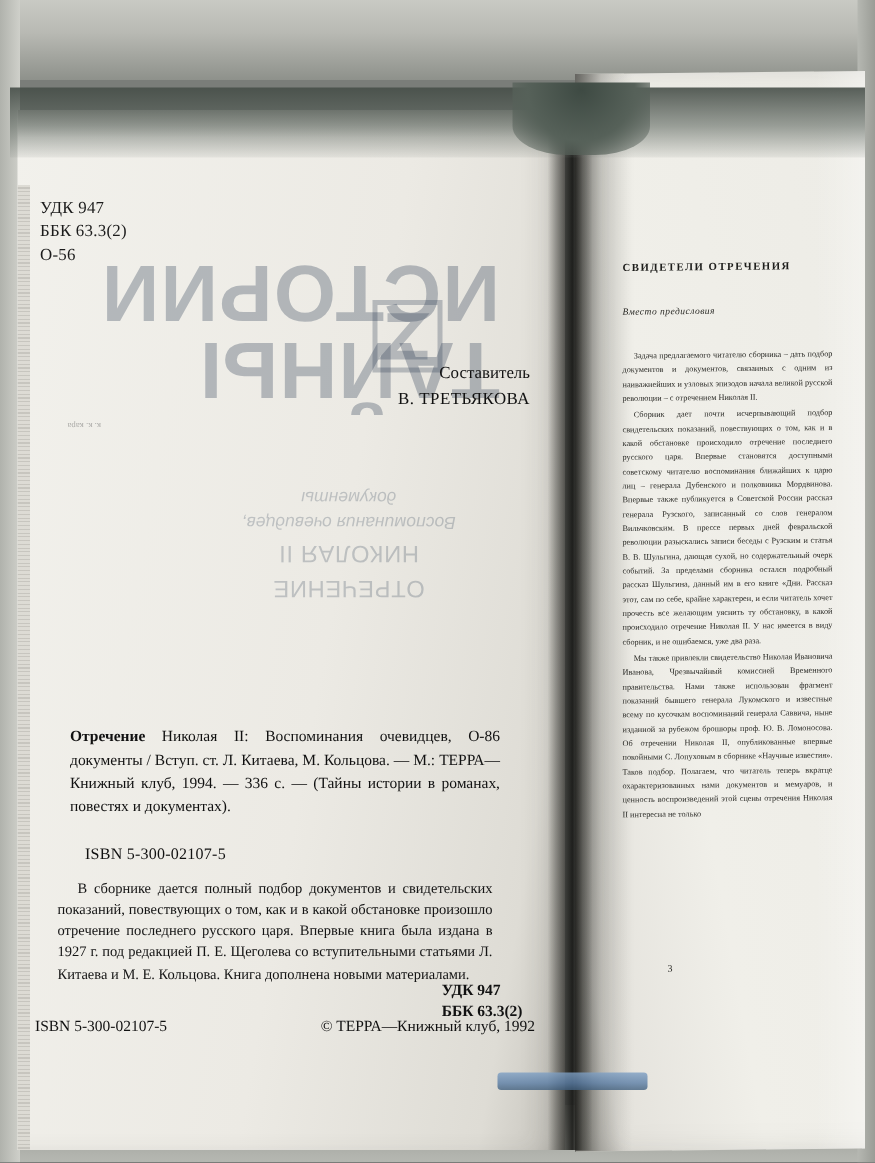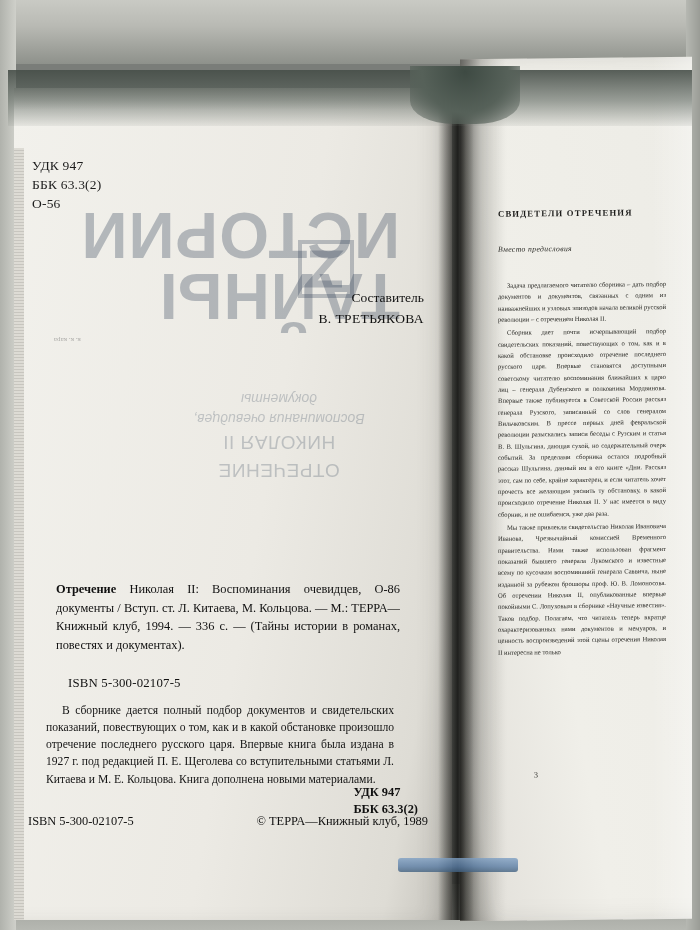"© ТЕРРА—Книжный клуб, 1989" div.copyright { text: 1989 -> 1992 }
